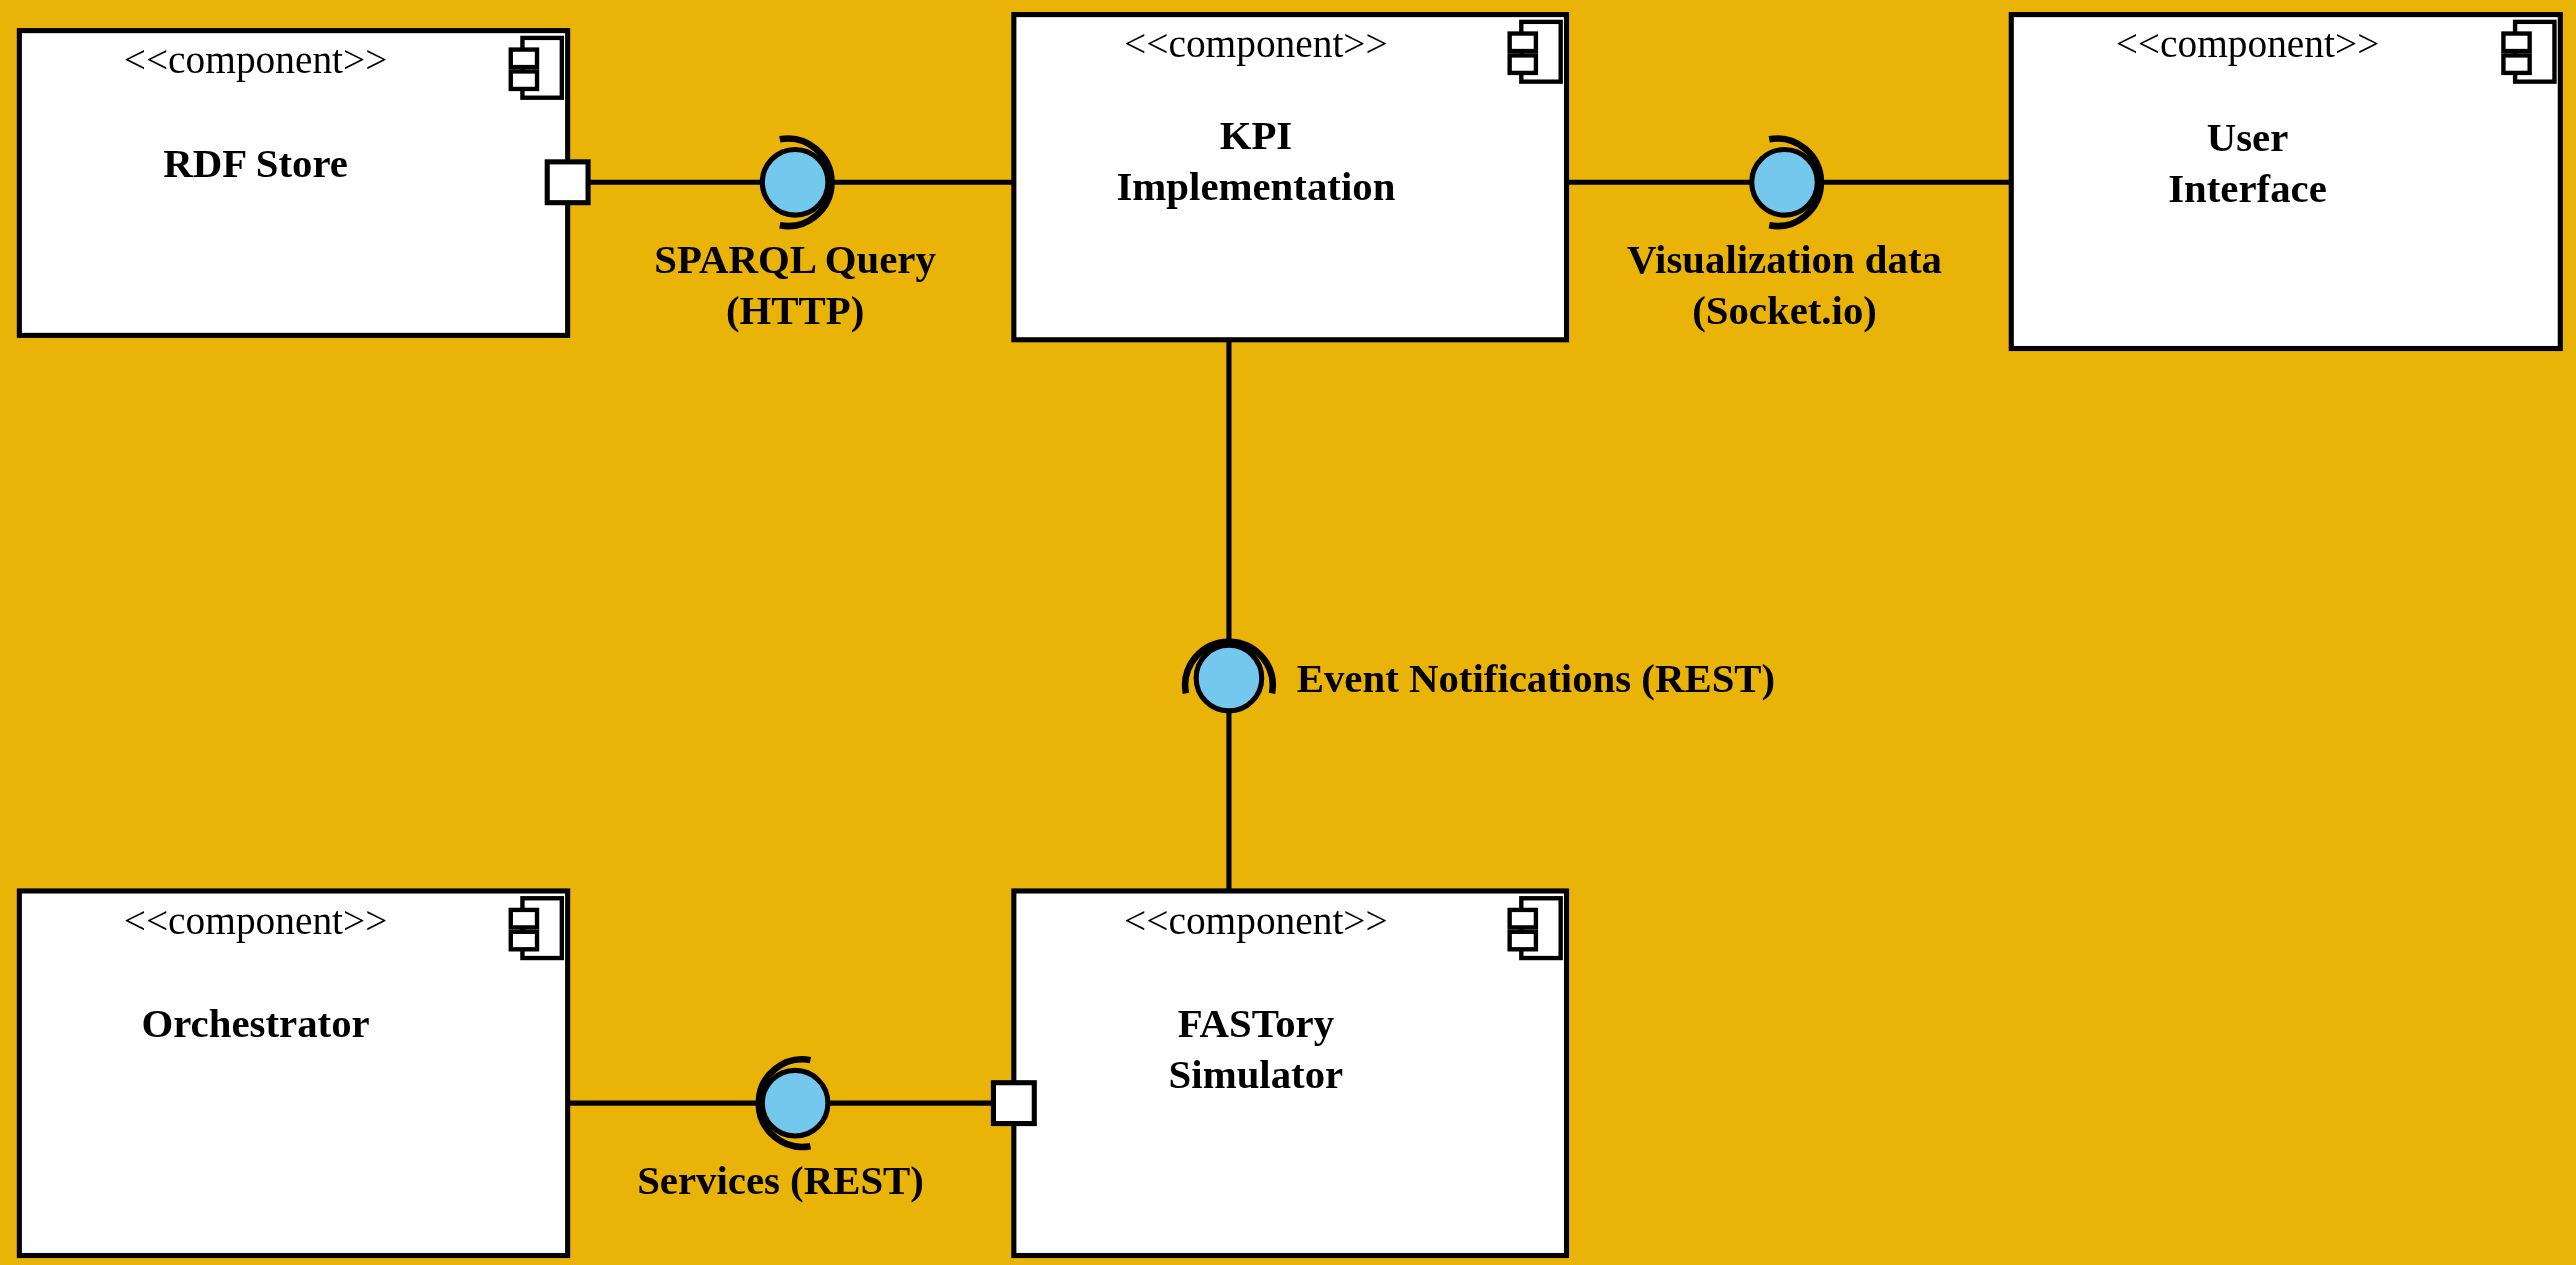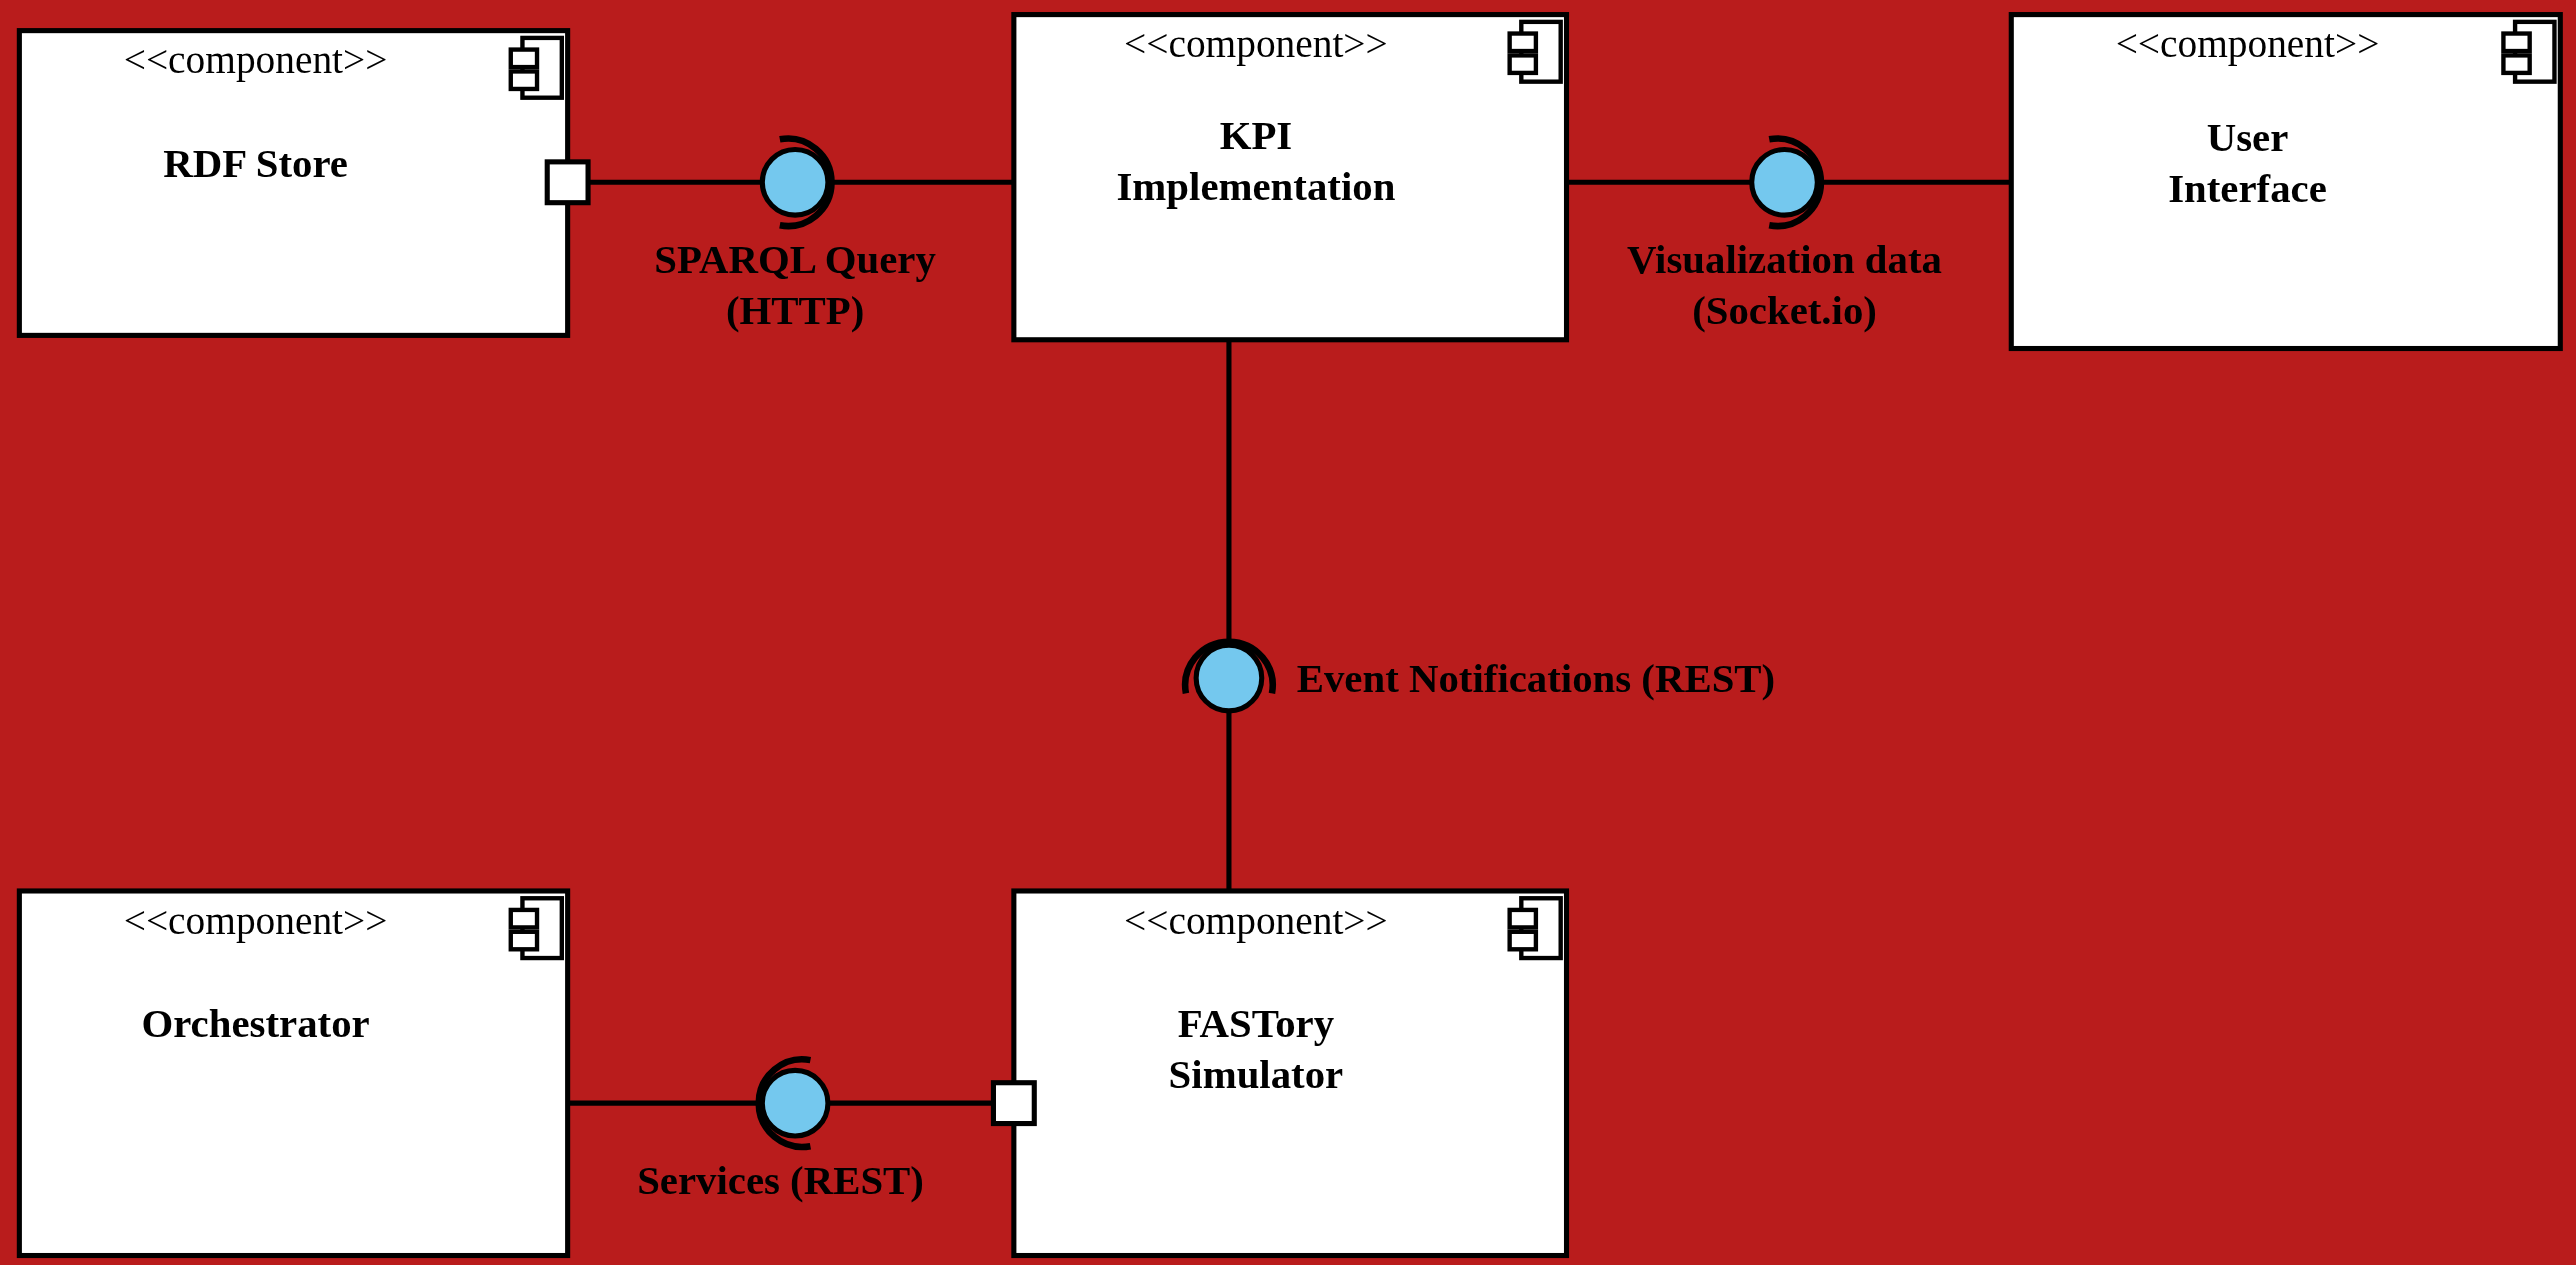"<<component>>" #diagram-root { background: #b91c1c -> #eab308 }
